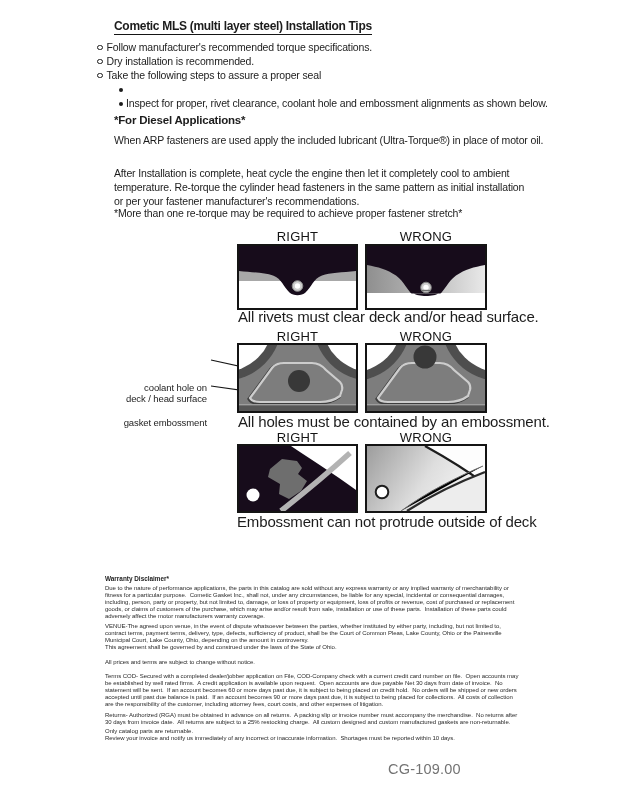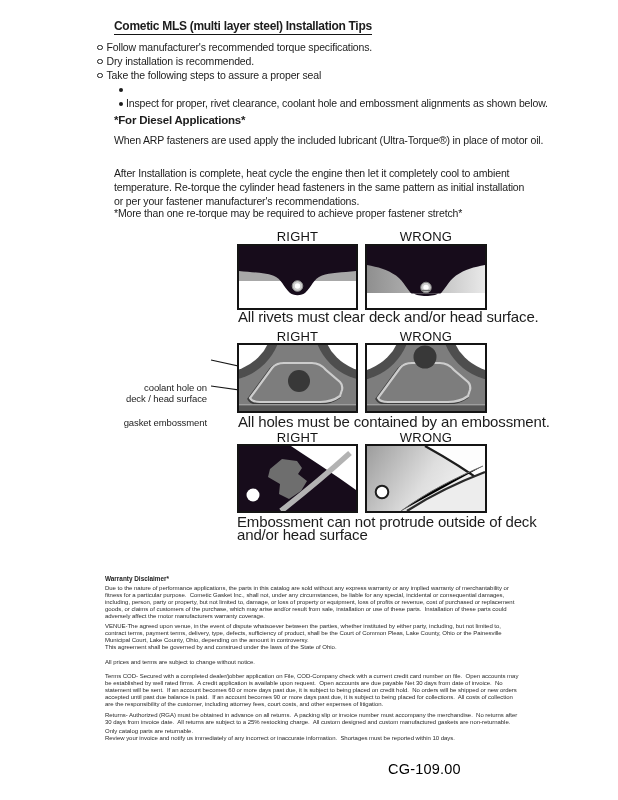"and/or head surface" div.dg-caption { html: <div>and/or head surface</div> -> none }
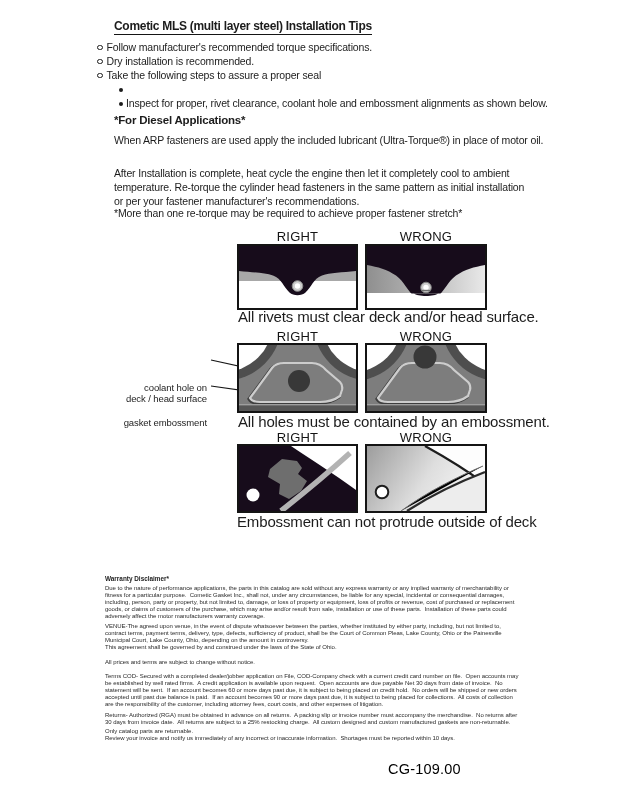"CG-109.00" .pagenum { color: #000000 -> #737373 }
